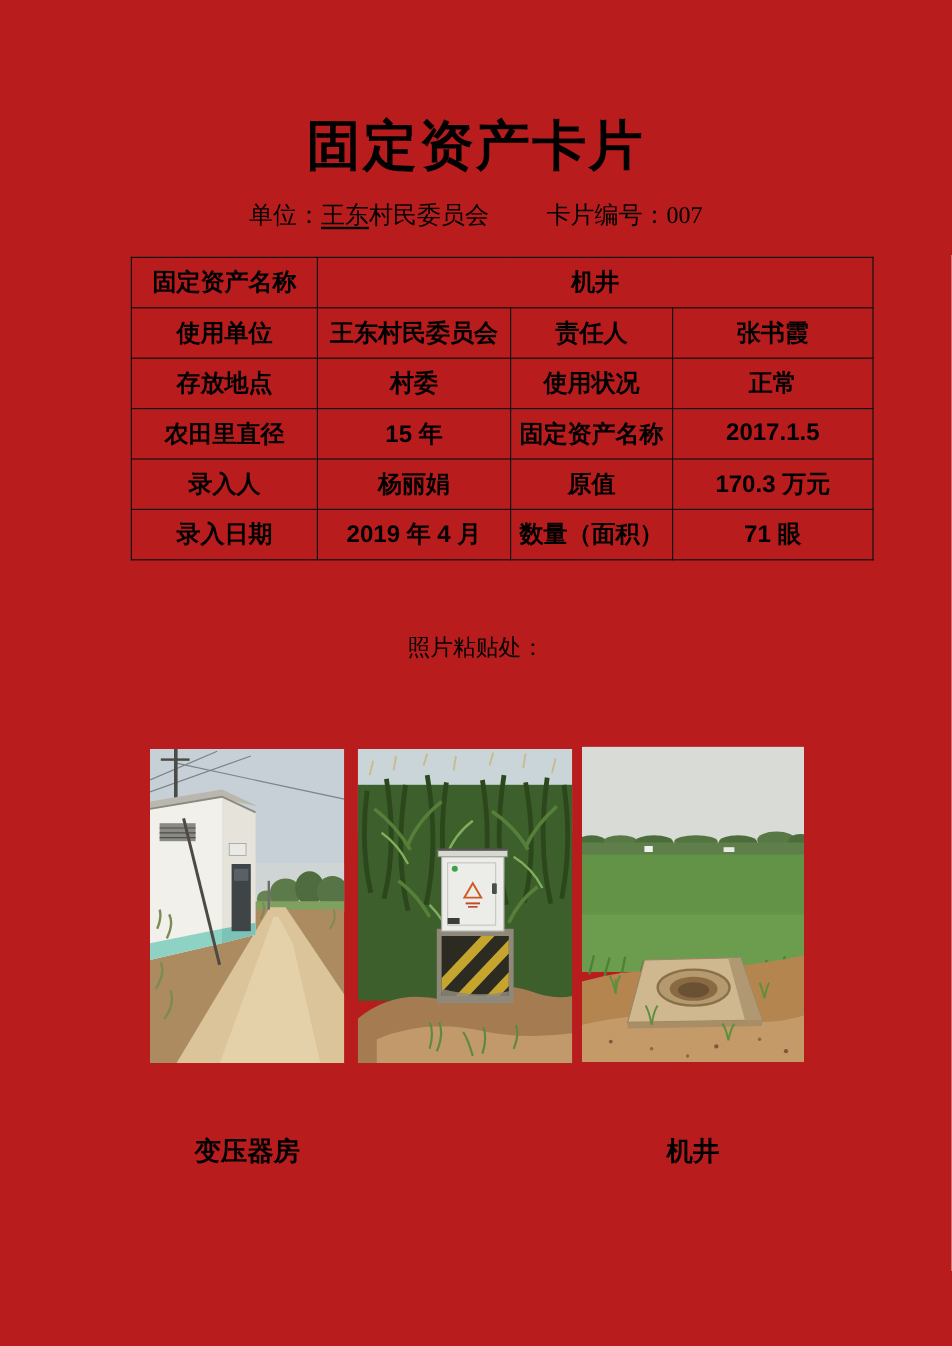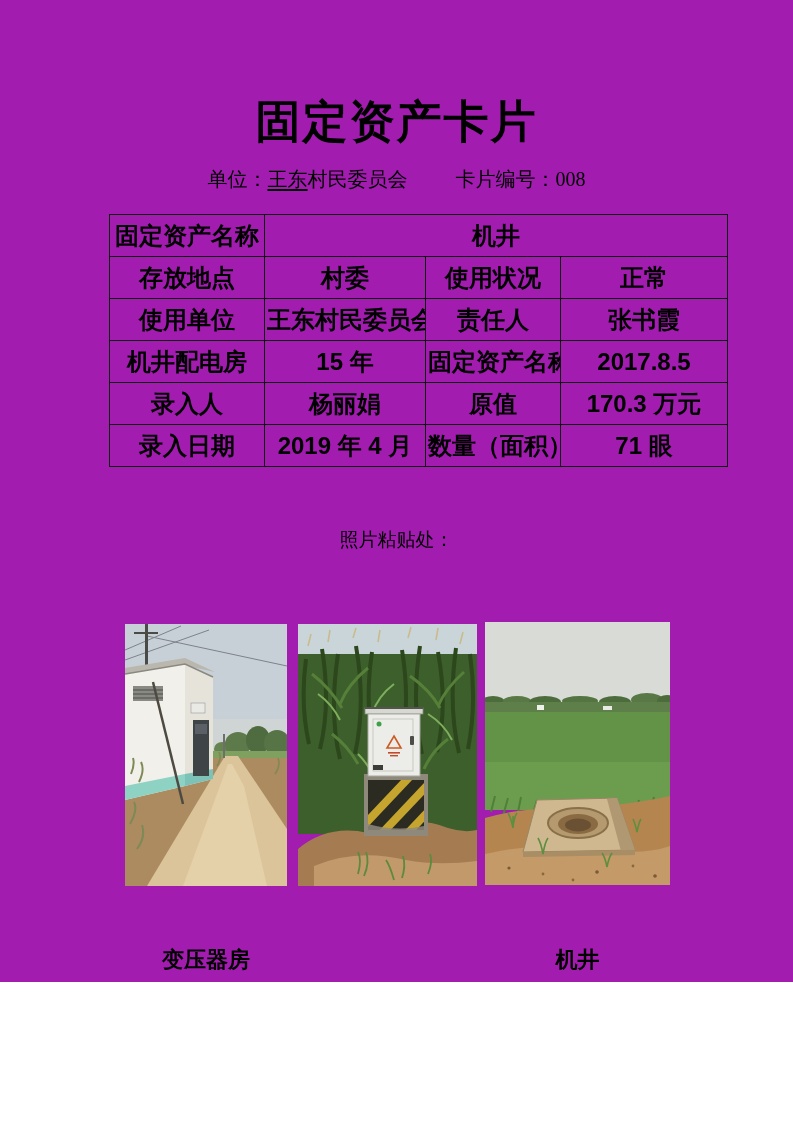"固定资产卡片" .page { background: #a21caf -> #b91c1c; height: 982px -> 1122px }
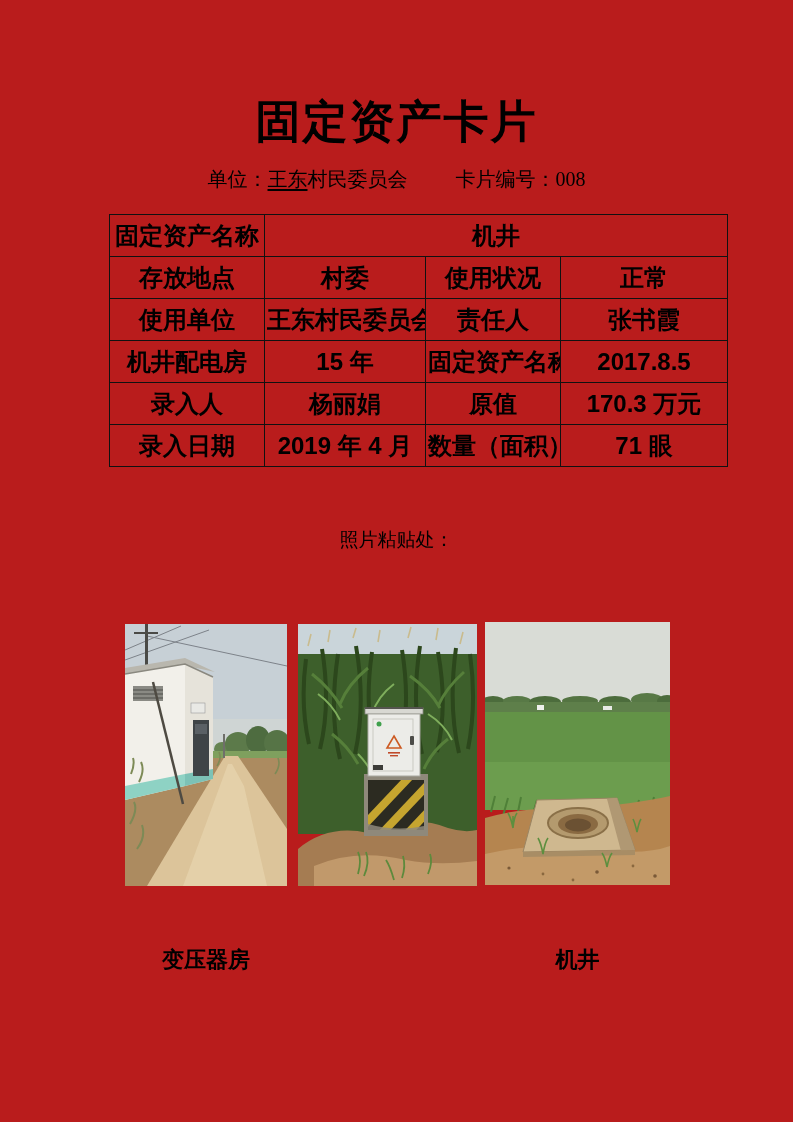"008" span { text: 008 -> 007 }
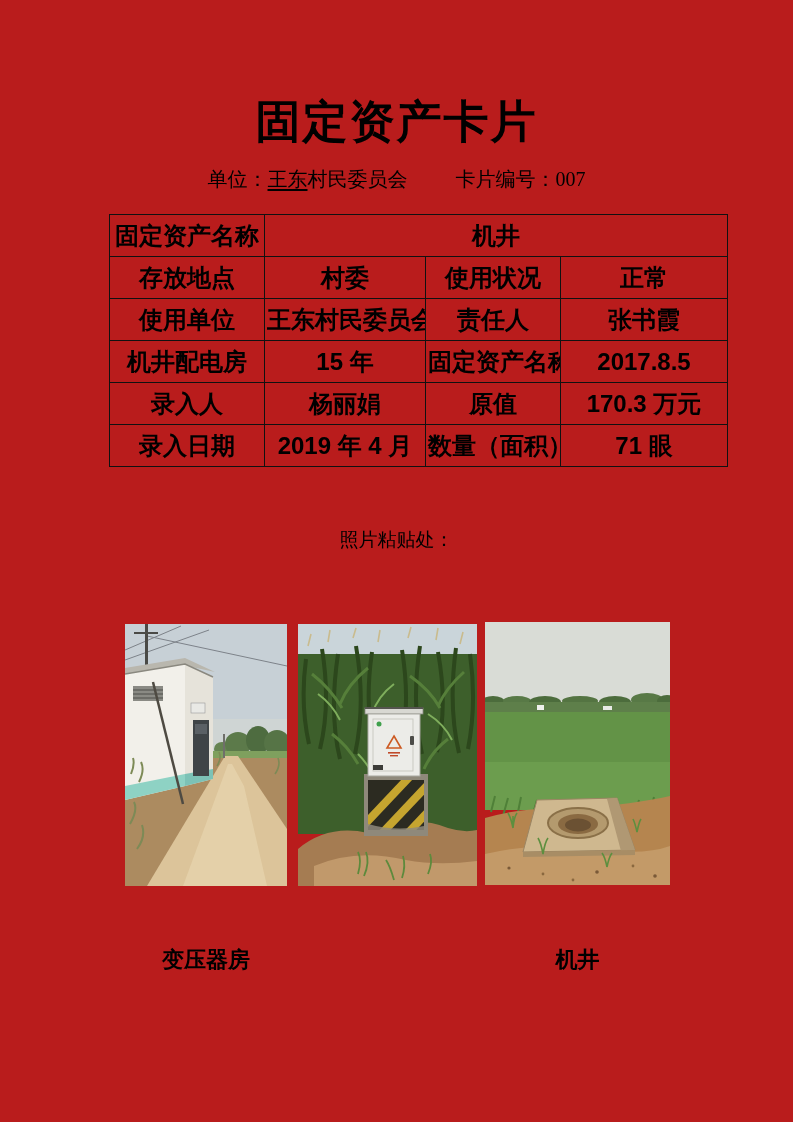"固定资产名称" table.asset-table { font-size: 24px -> 20px }
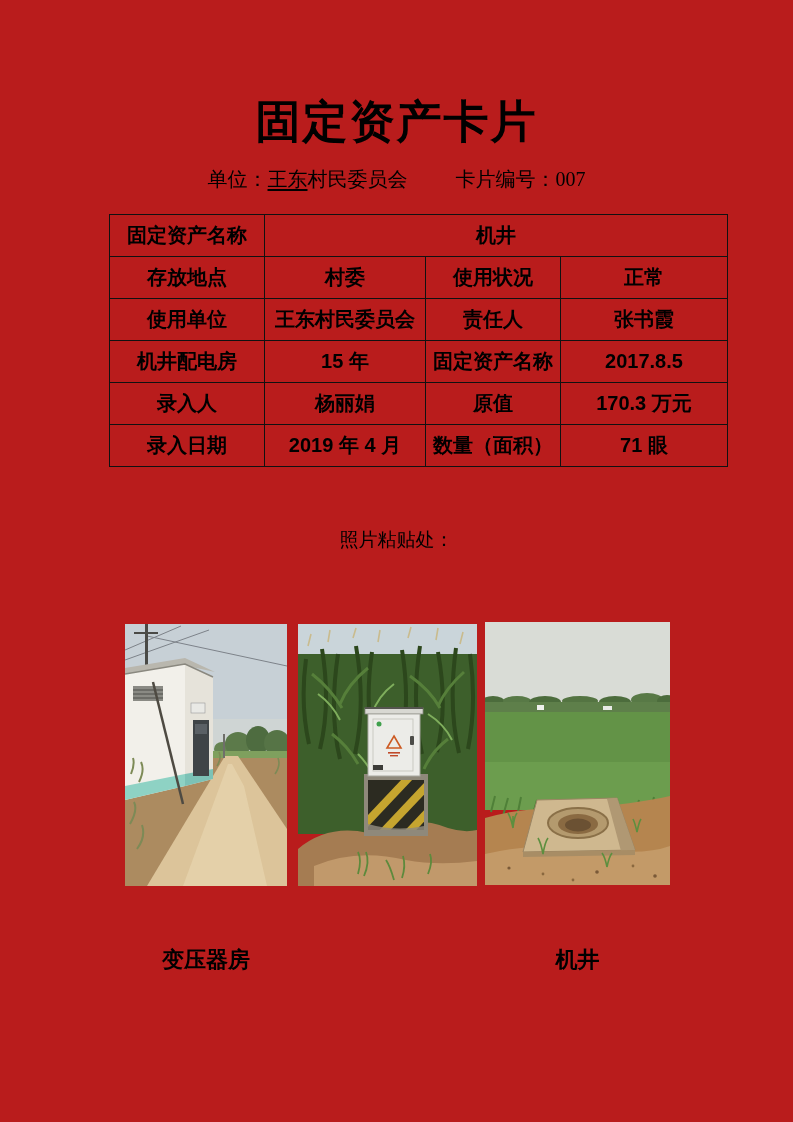"存放地点" tr { order: before "使用单位" -> after "使用单位" }
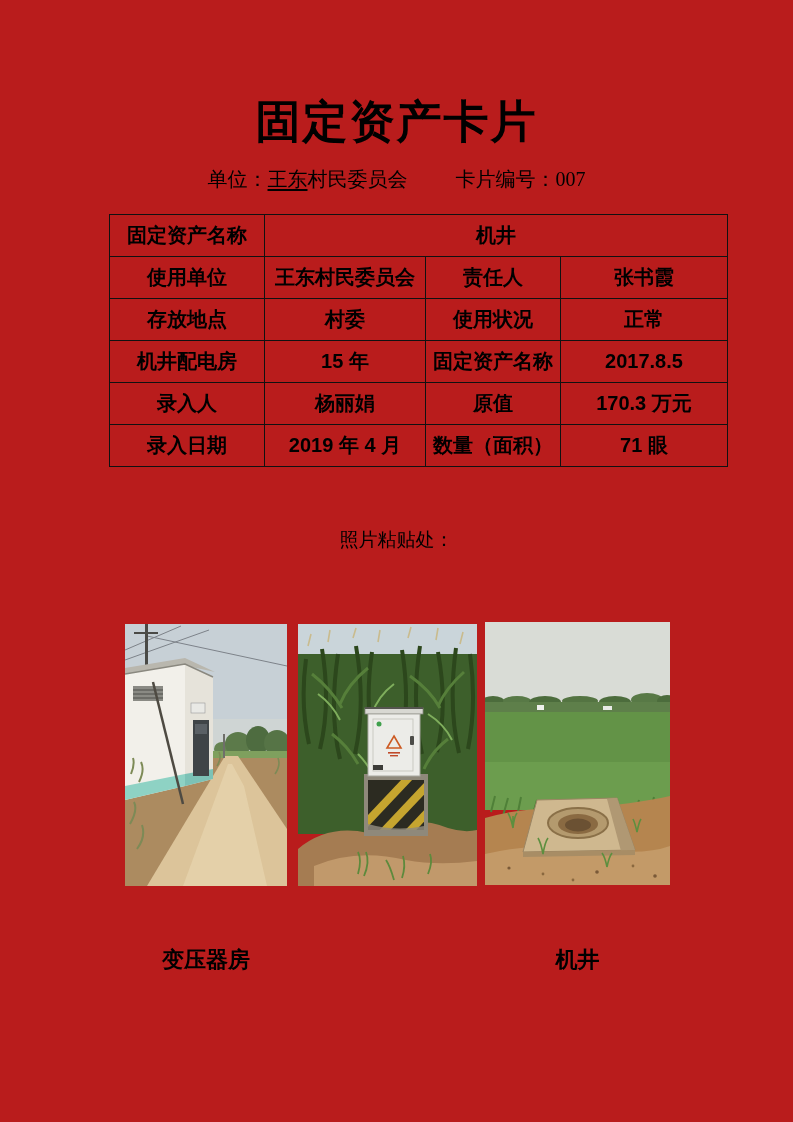"机井配电房" td { text: 机井配电房 -> 农田里直径 }
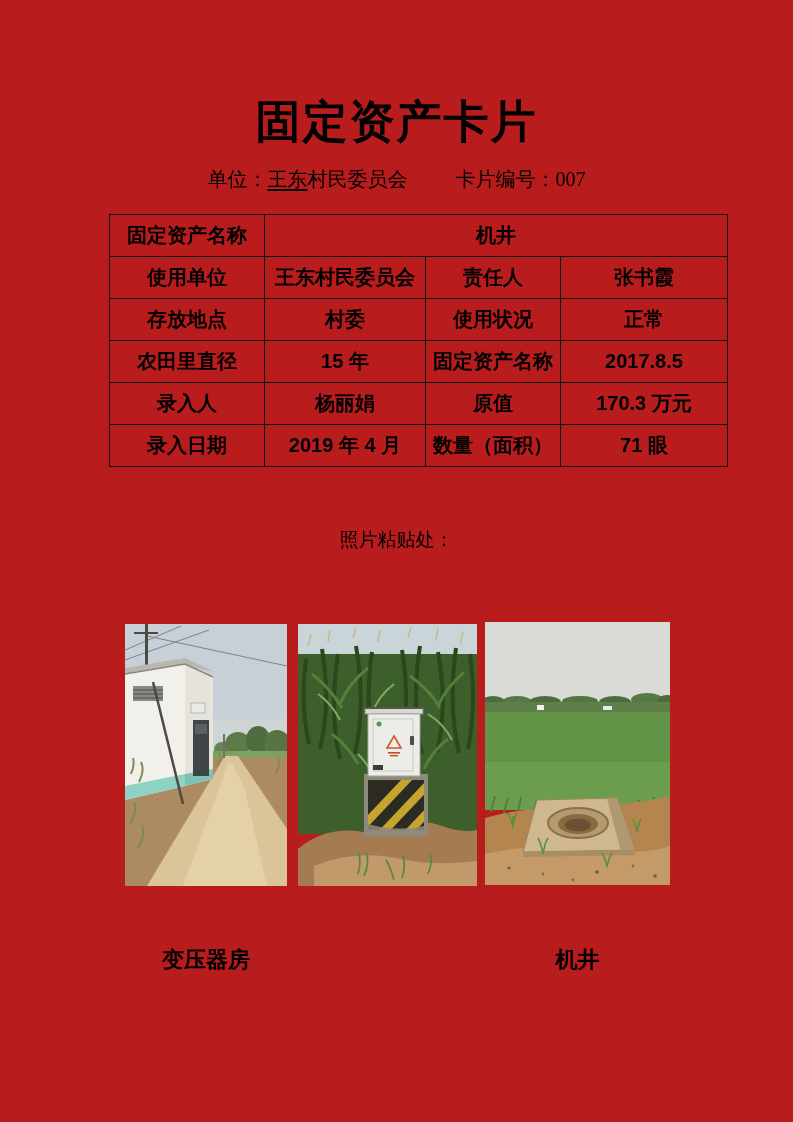"2017.8.5" td { text: 2017.8.5 -> 2017.1.5 }
